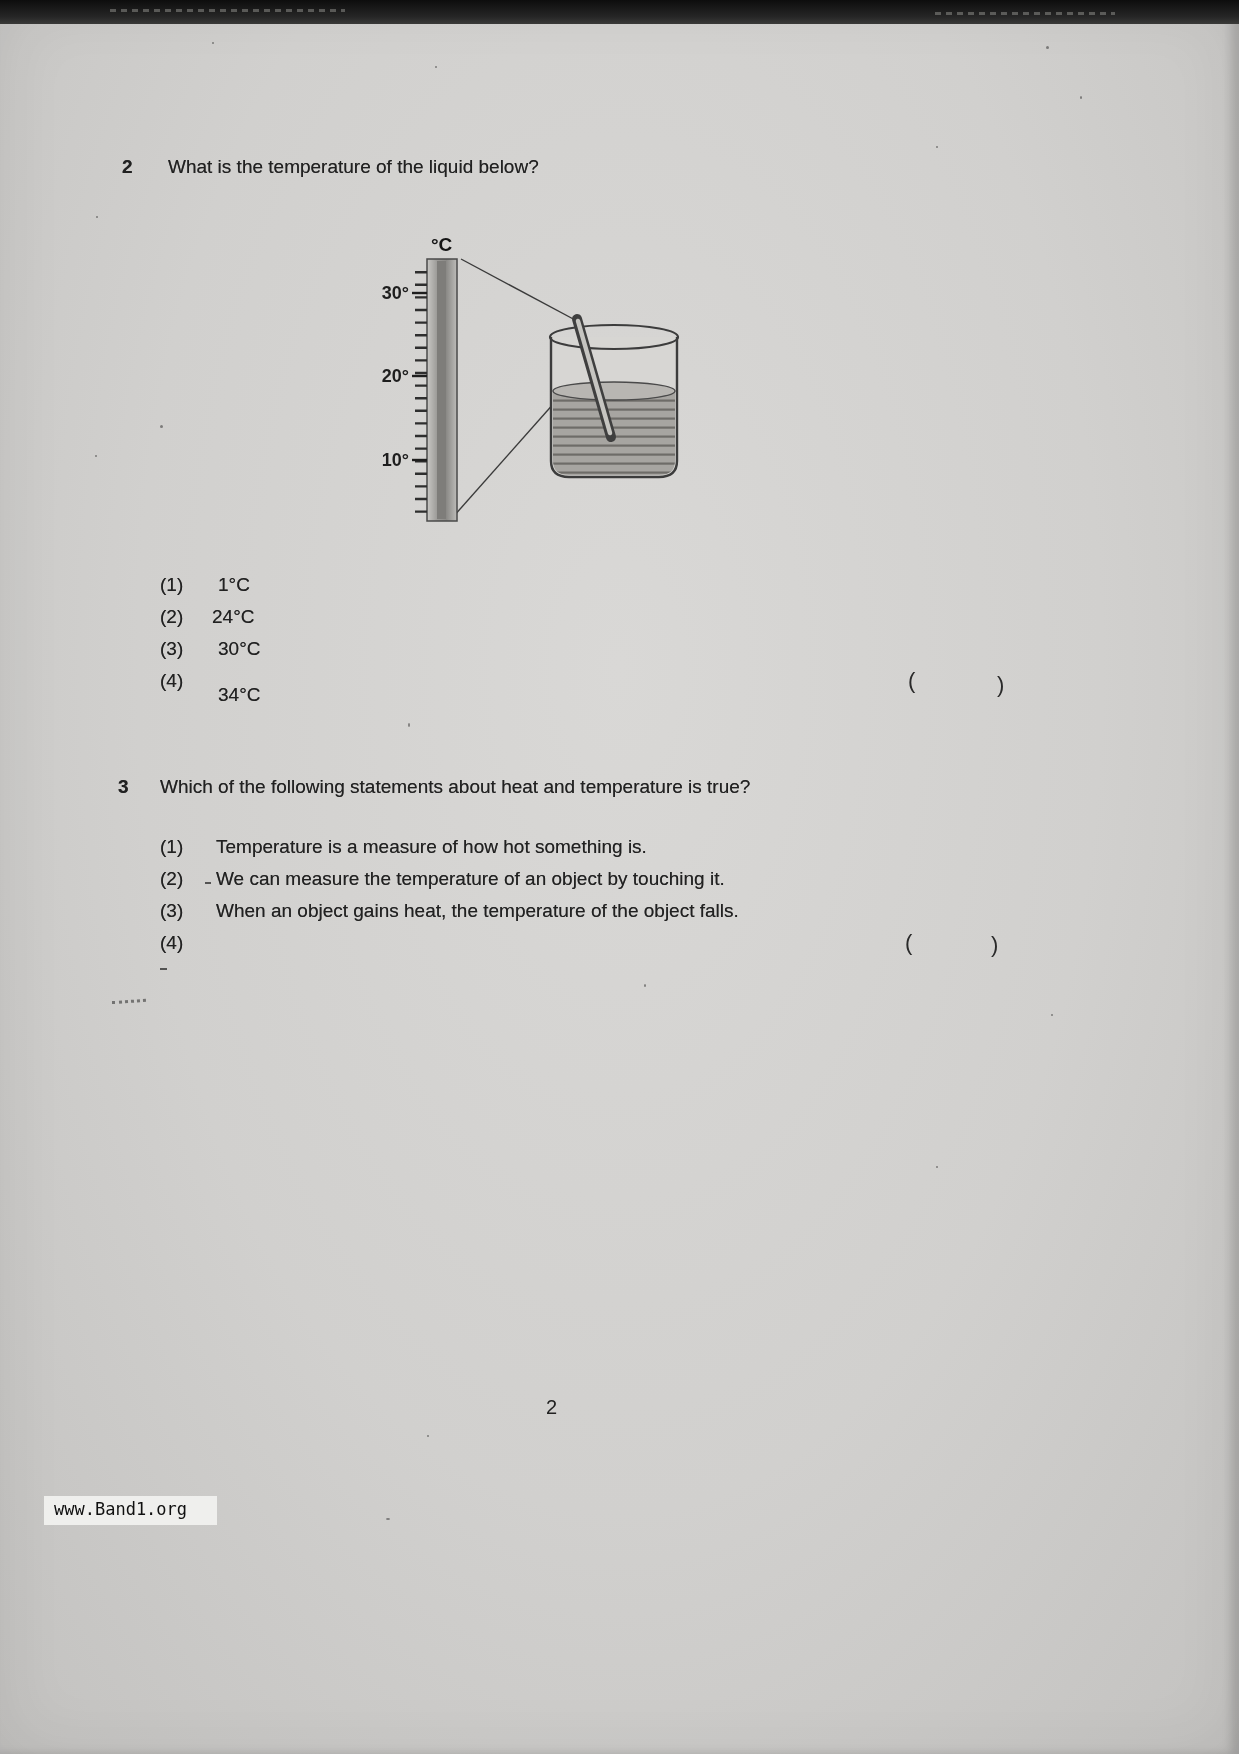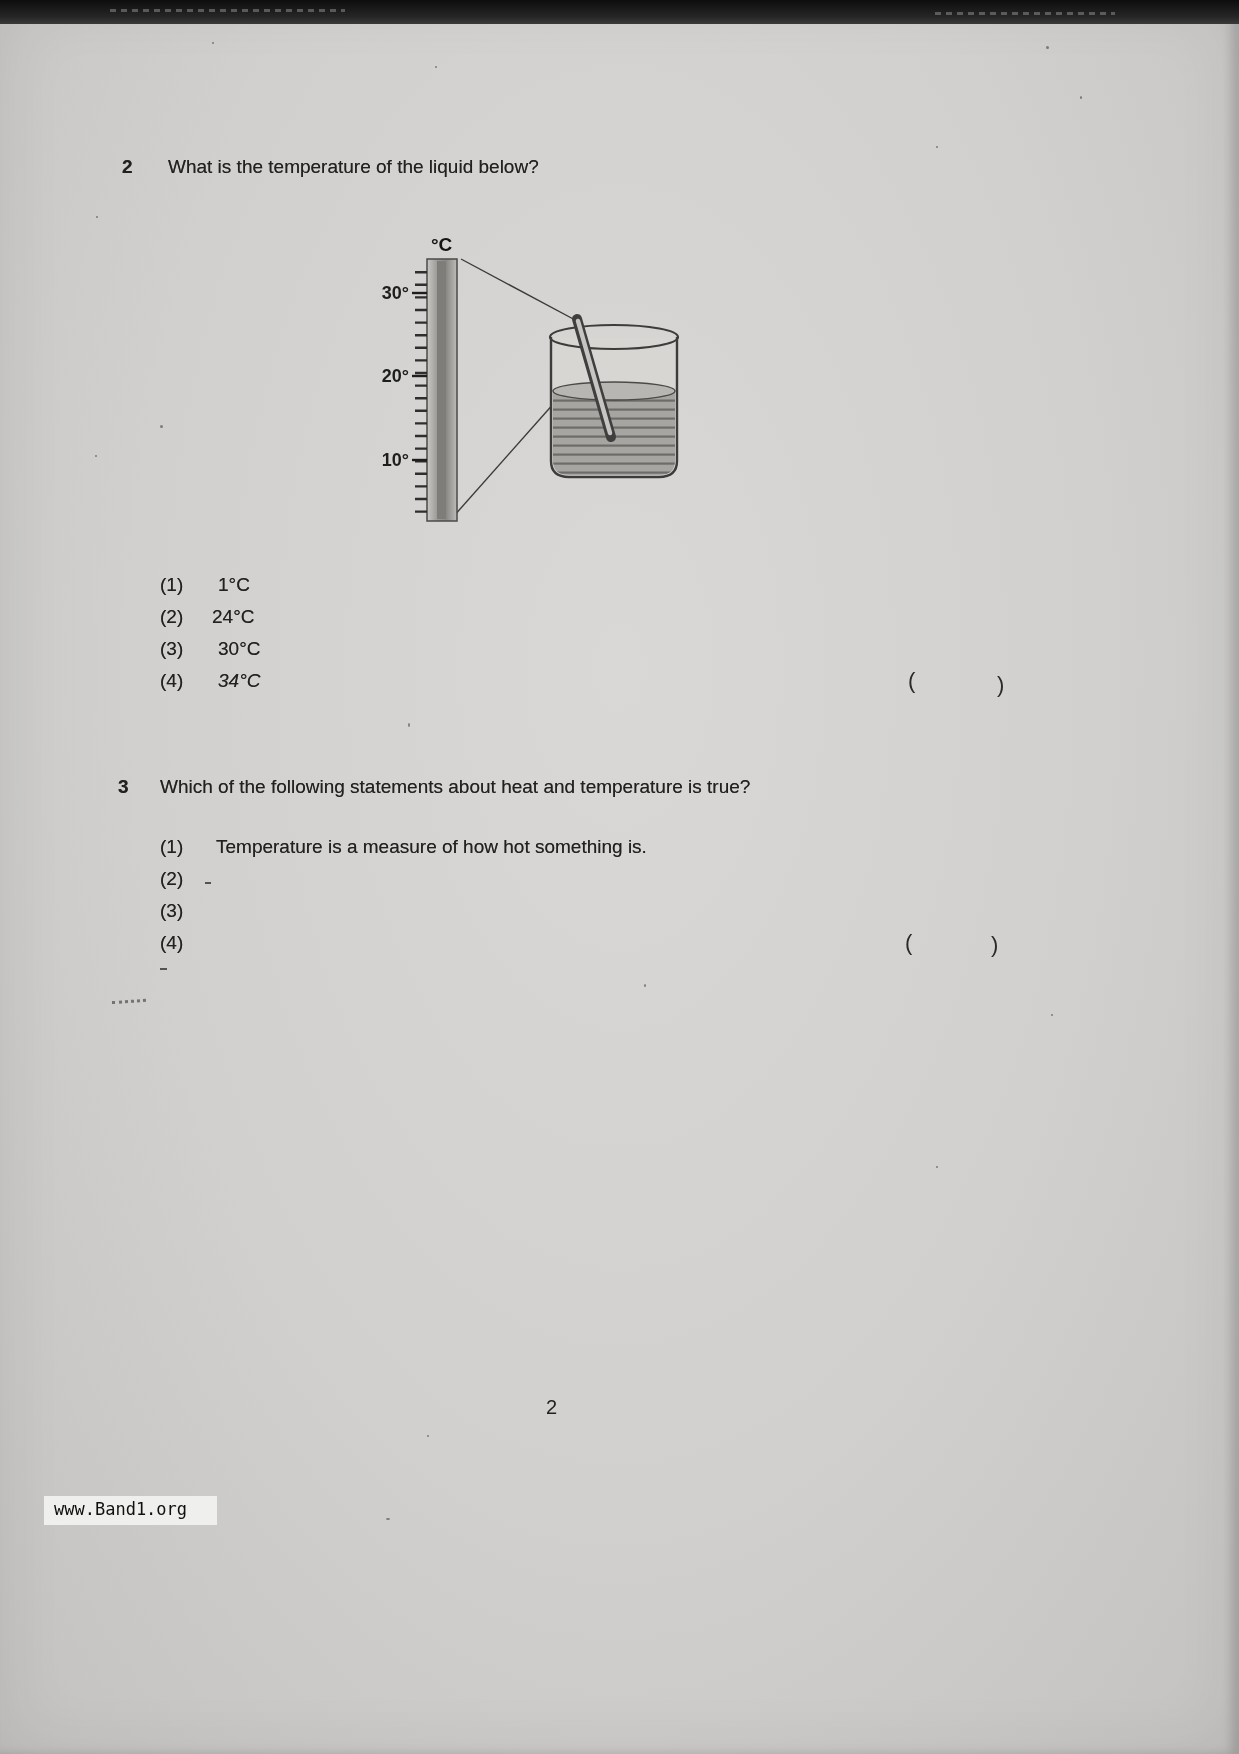"34°C" span.txt { font-style: italic -> none; top: 670px -> 684px }
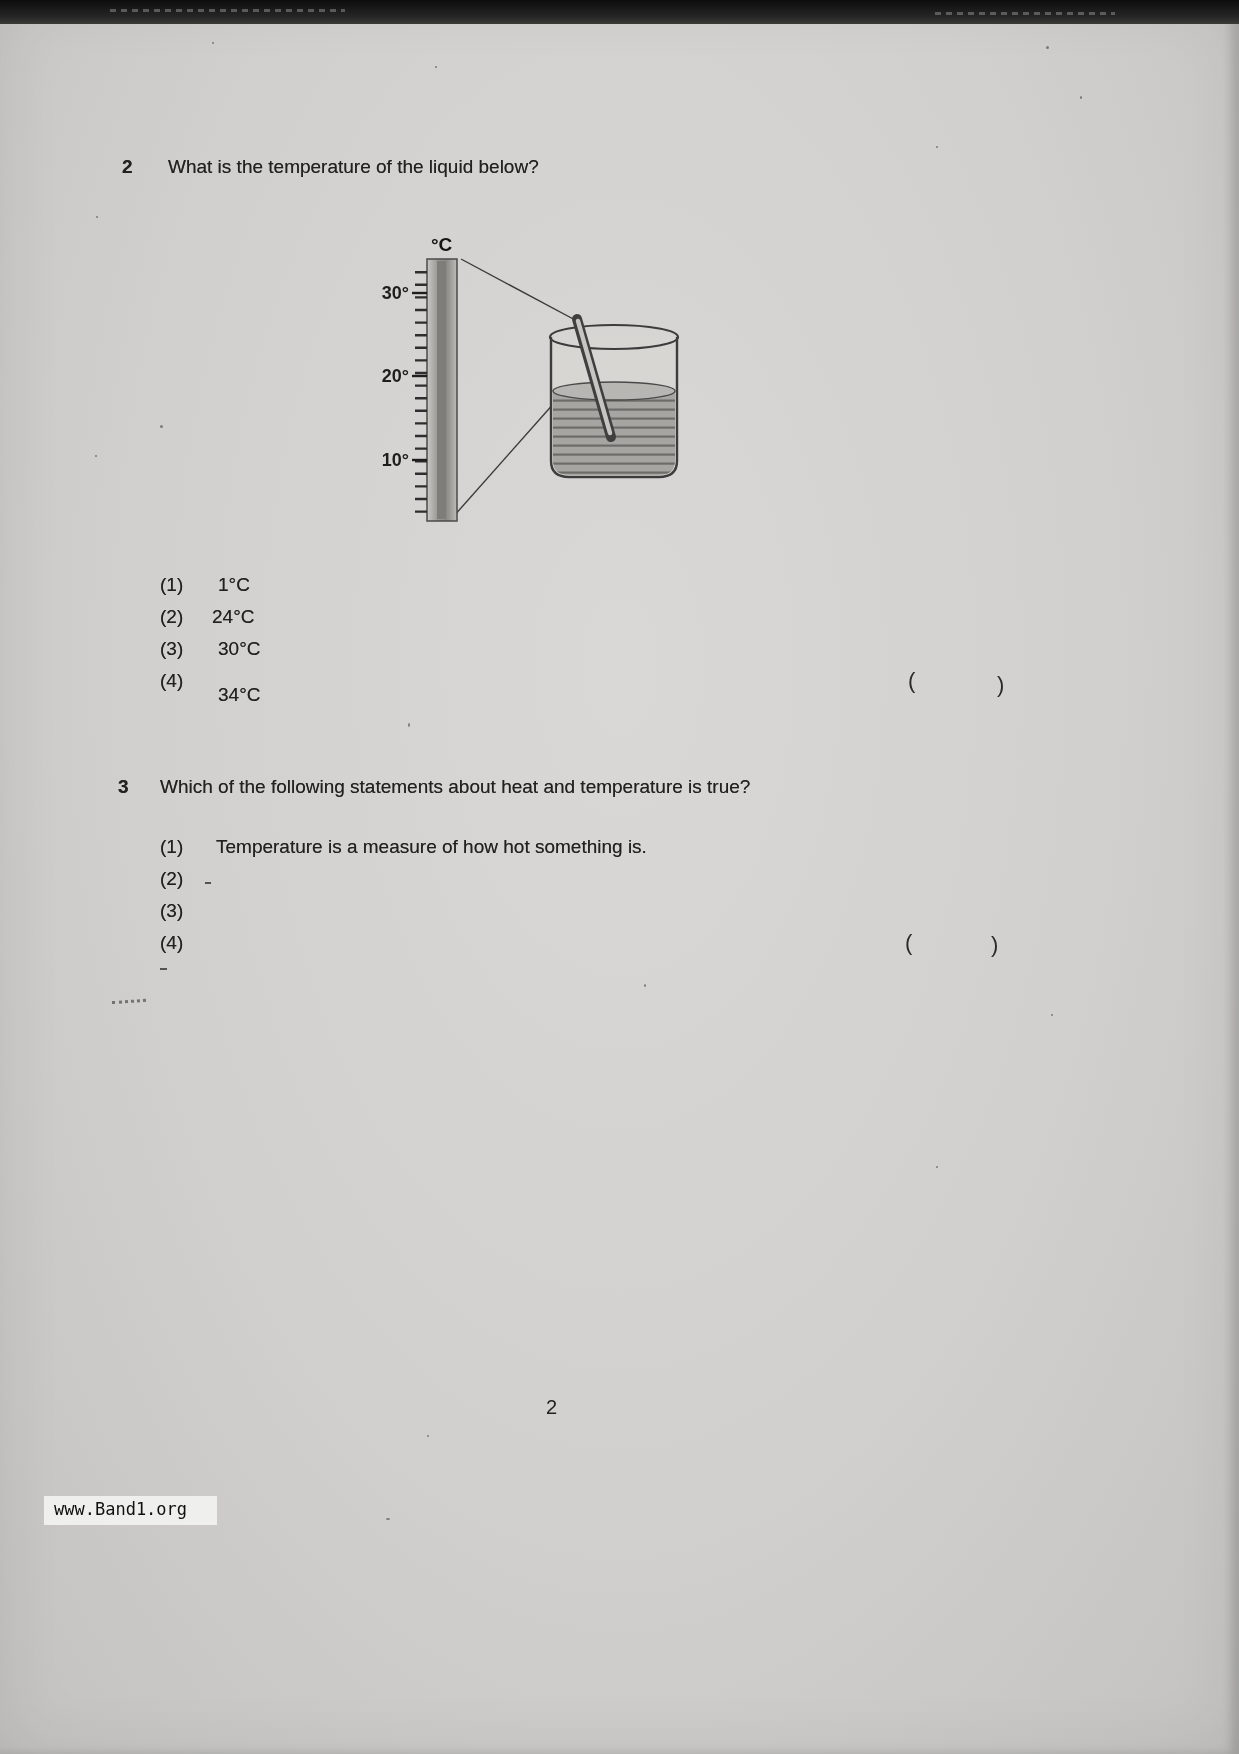"We can measure the temperature" span.txt { html: none -> <span>We can measure the temperature of an object by touching it.</span> }
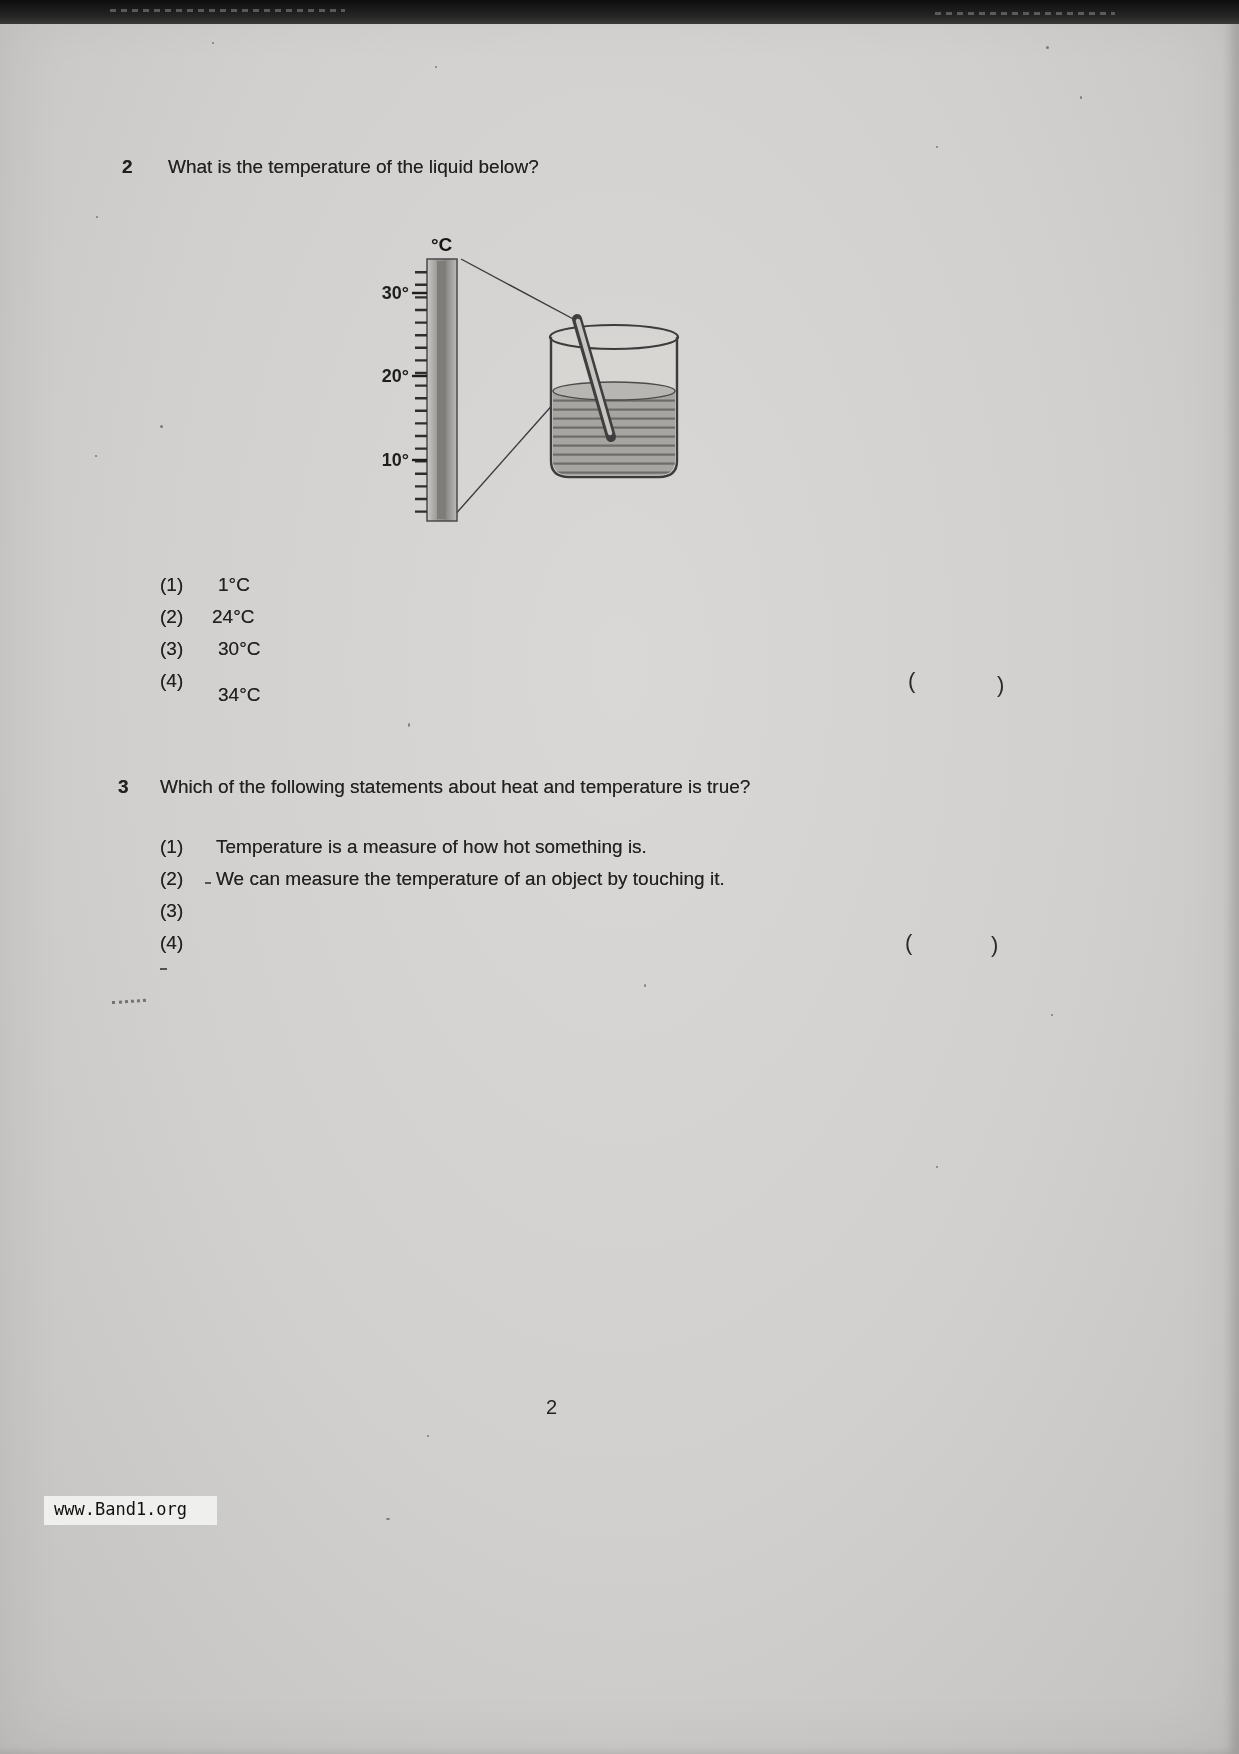"When an object gains heat," span.txt { html: none -> <span>When an object gains heat, the temperature of the object falls.</span> }
